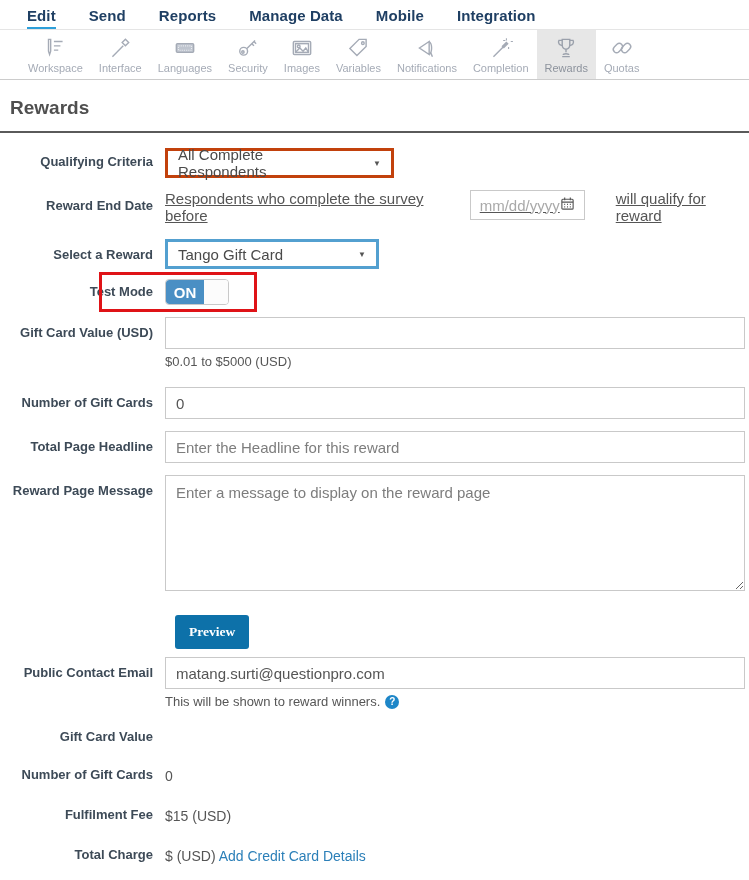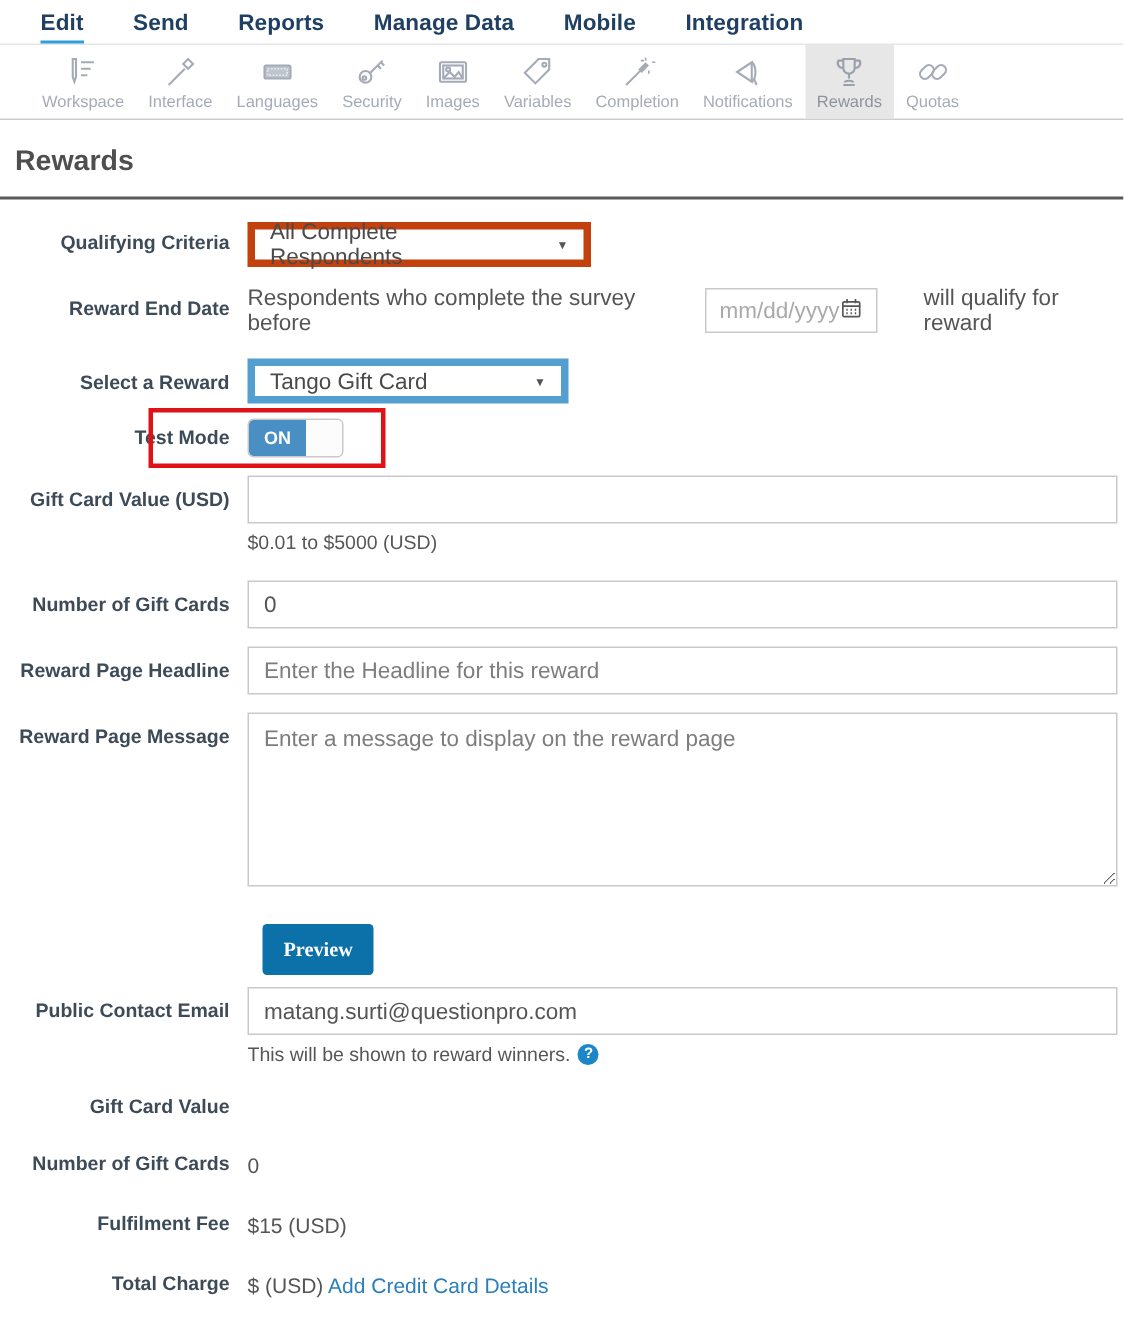"Completion" div.tool { order: before "Notifications" -> after "Notifications" }
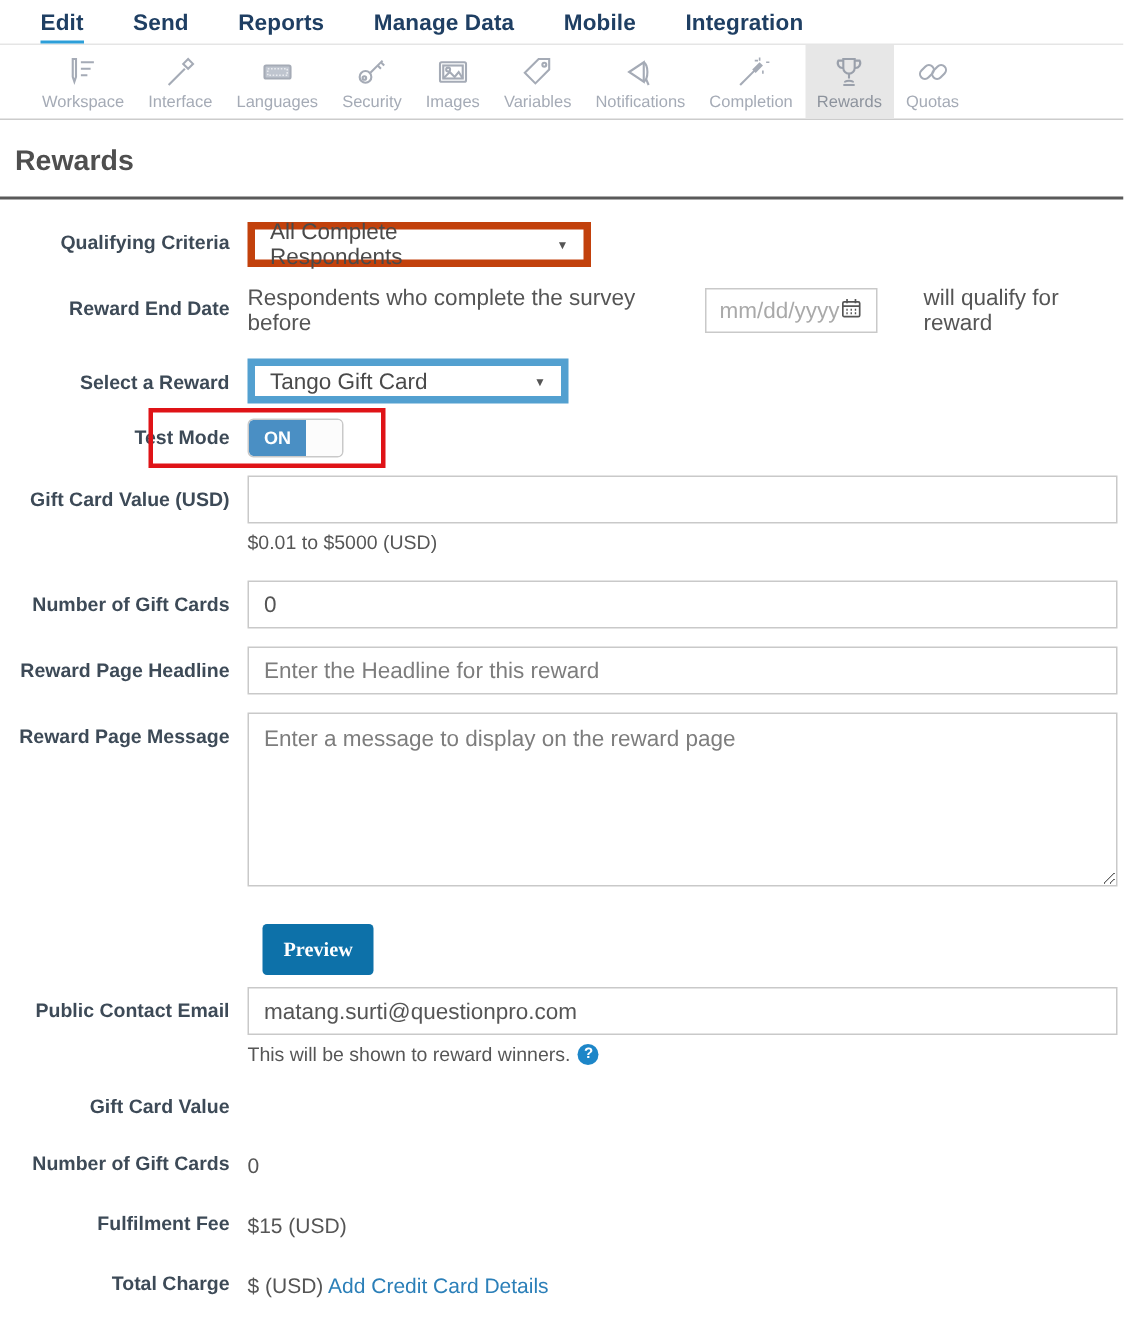"All Complete Respondents" .selectbox { border: 5px solid #c2410c -> 3px solid #c2410c }
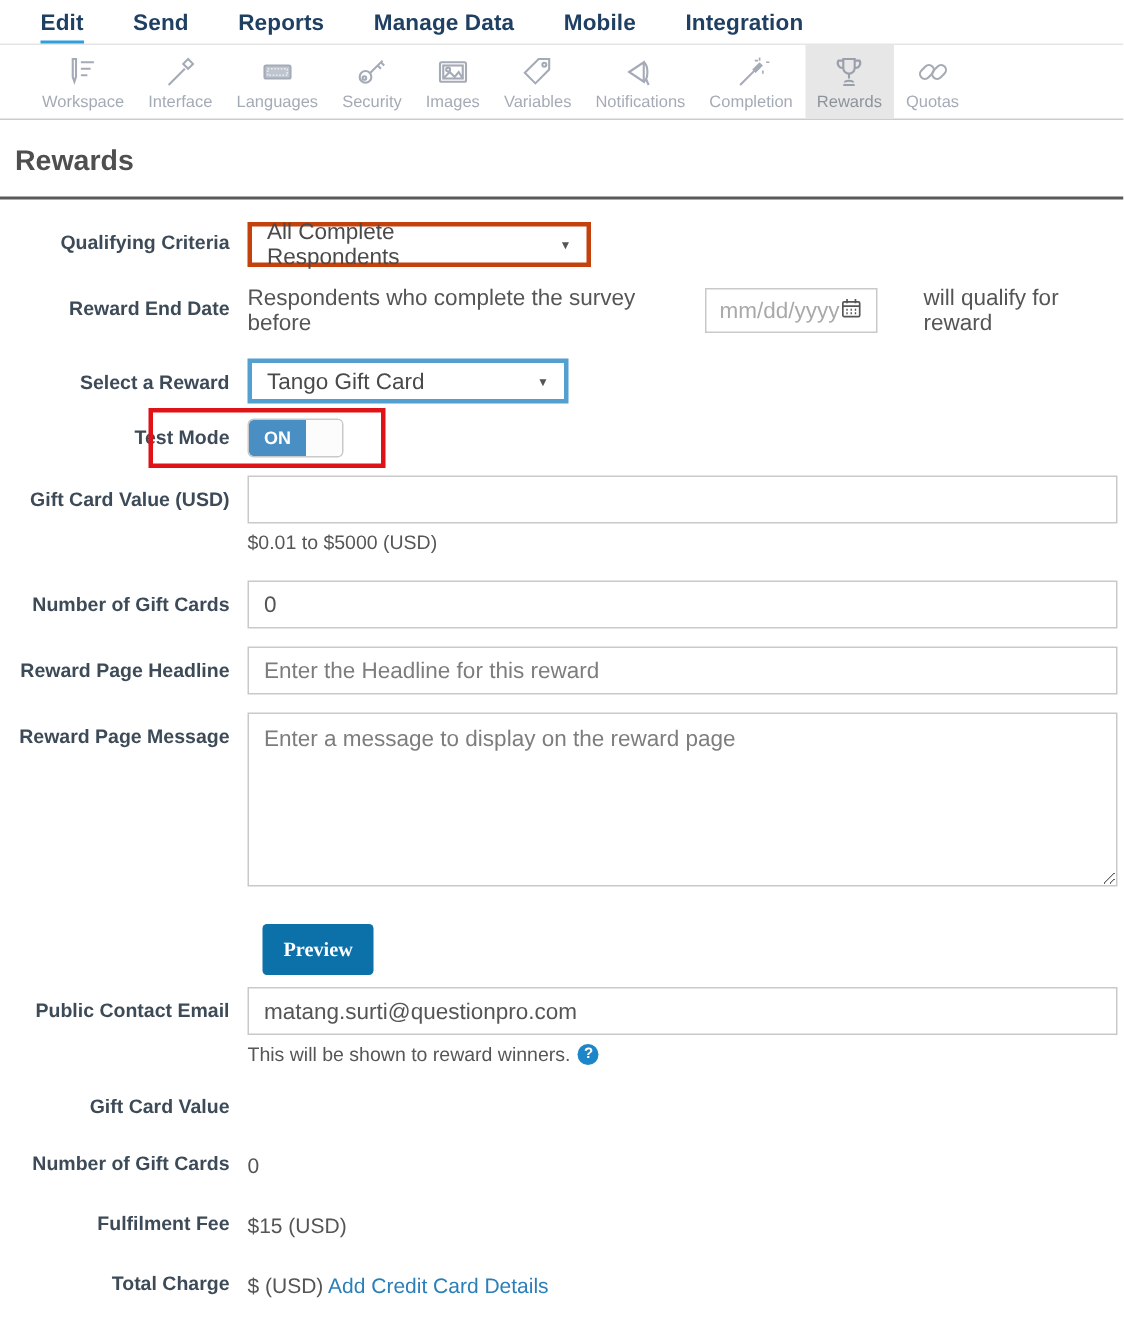"Respondents who complete the survey" .inline-flds { align-items: center -> flex-start; text-decoration: none -> underline }
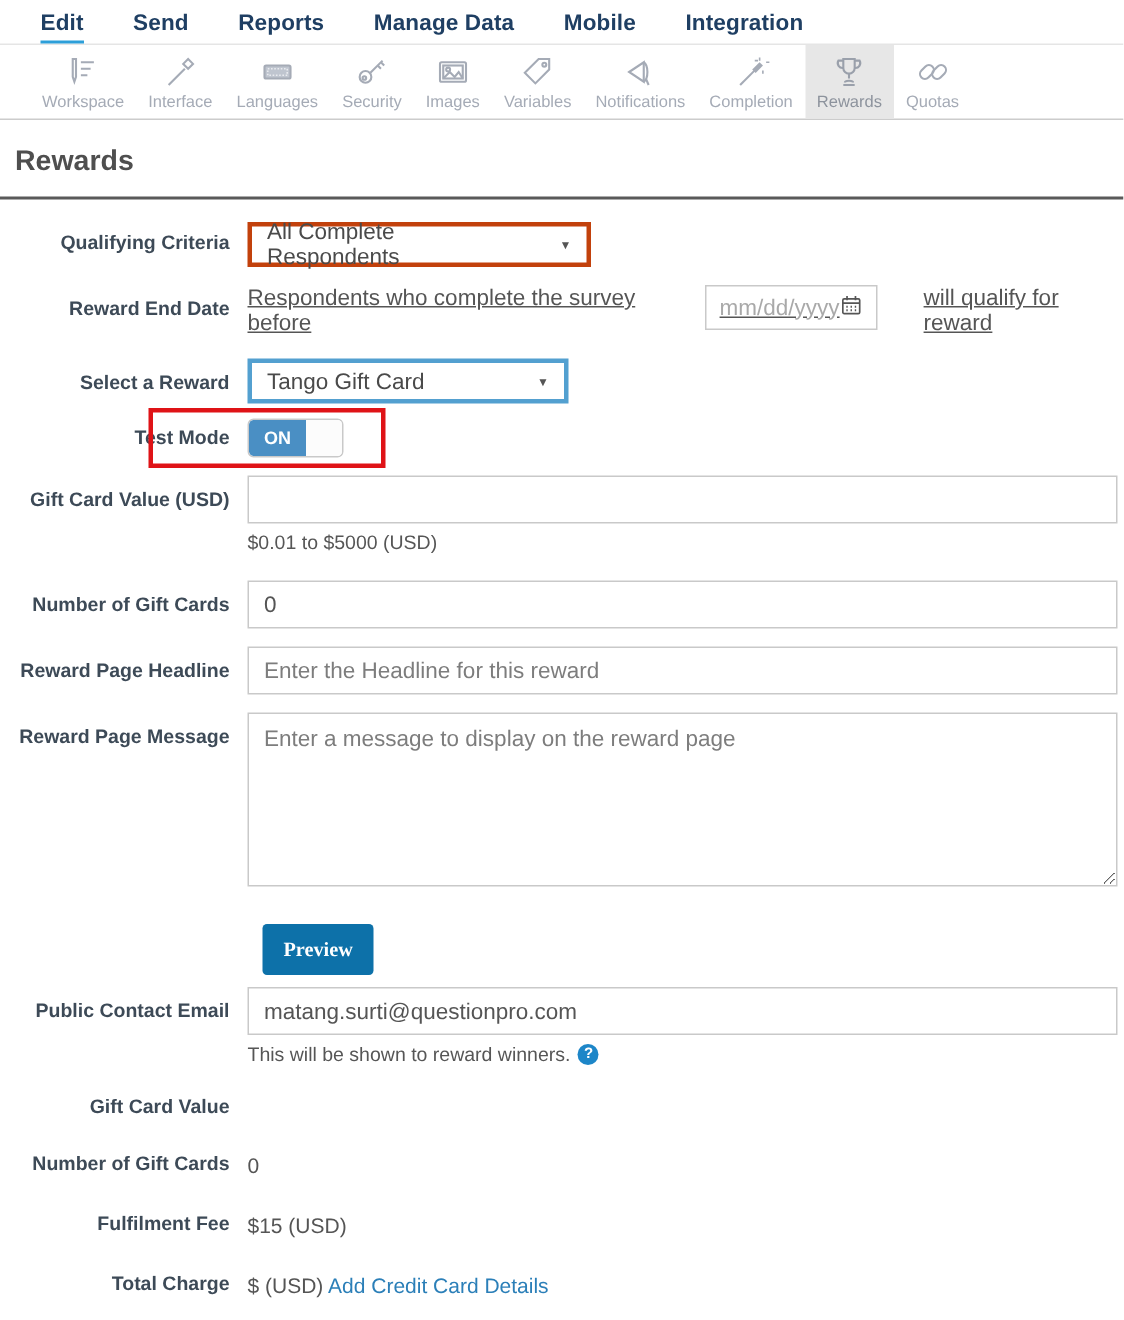"ON" .toggle-on { font-size: 12px -> 15px }
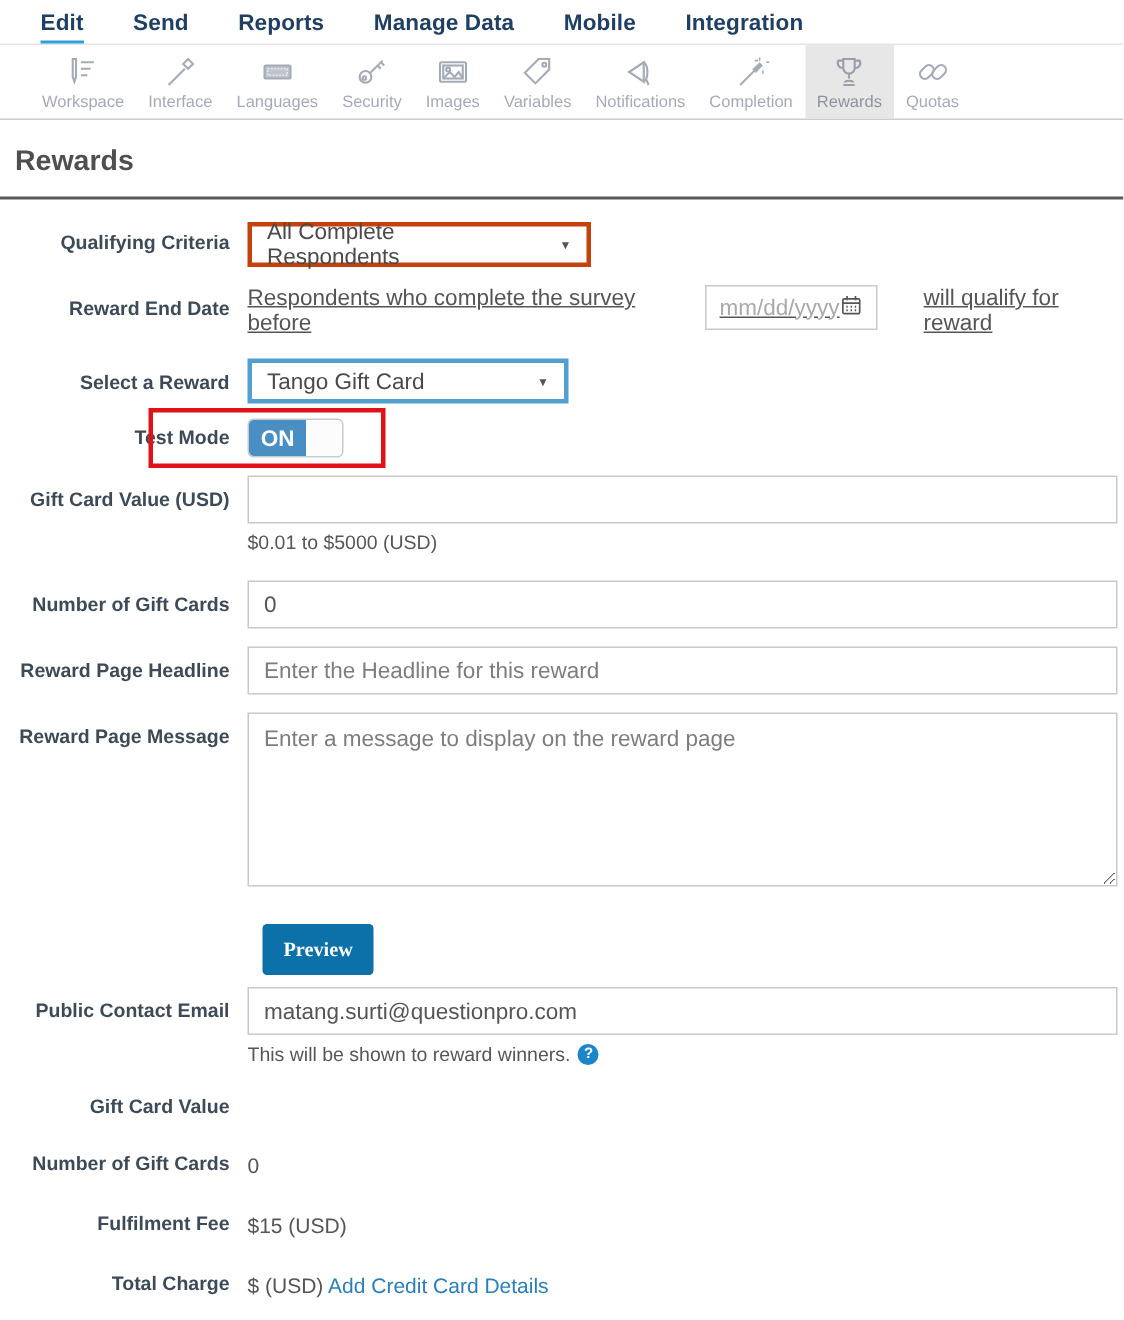"Reward Page Headline" div.lbl { text: Reward -> Total }
